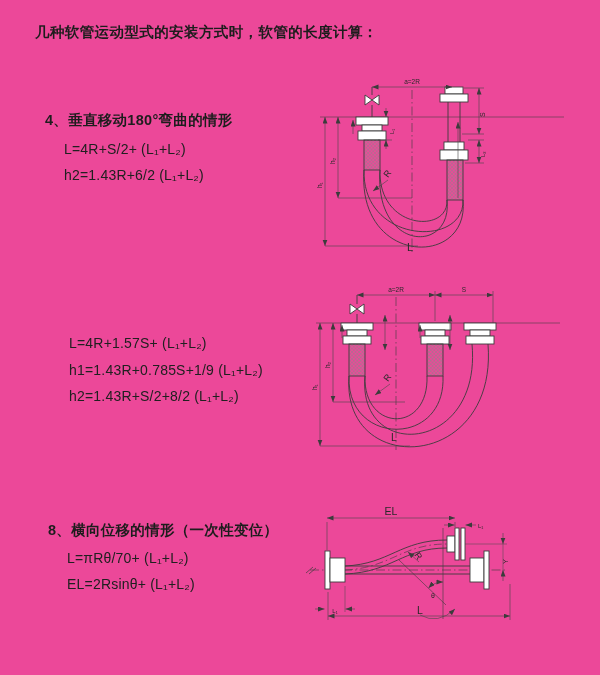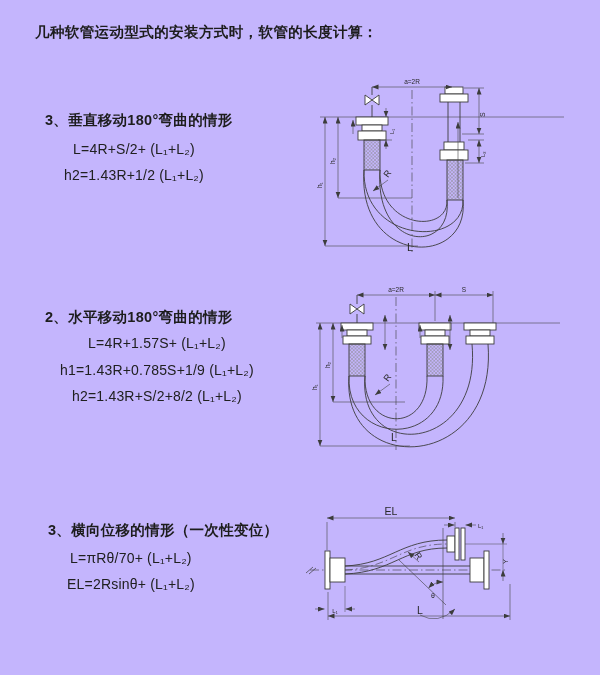"几种软管运动型式的安装方式时，软管的长度计算：" #page { background: #c4b5fd -> #ec4899; text-align: center -> none }
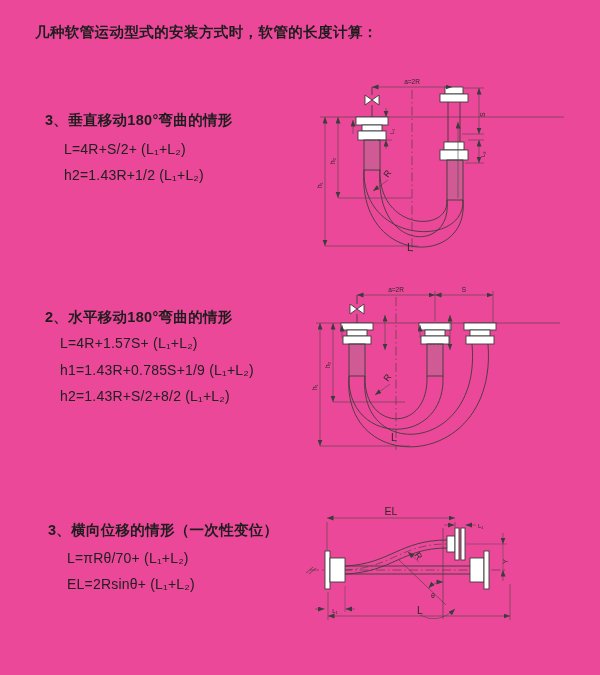"3、垂直移动180°弯曲的情形" div.sec-heading { text: 3 -> 4 }
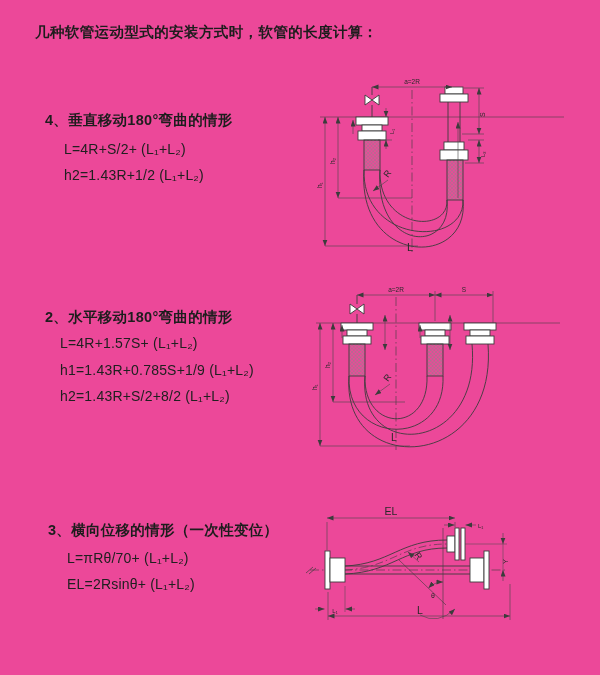"h2=1.43R+1/2 (L₁+L₂)" div.formula { text: 1.43R+1/2 -> 1.43R+6/2 }
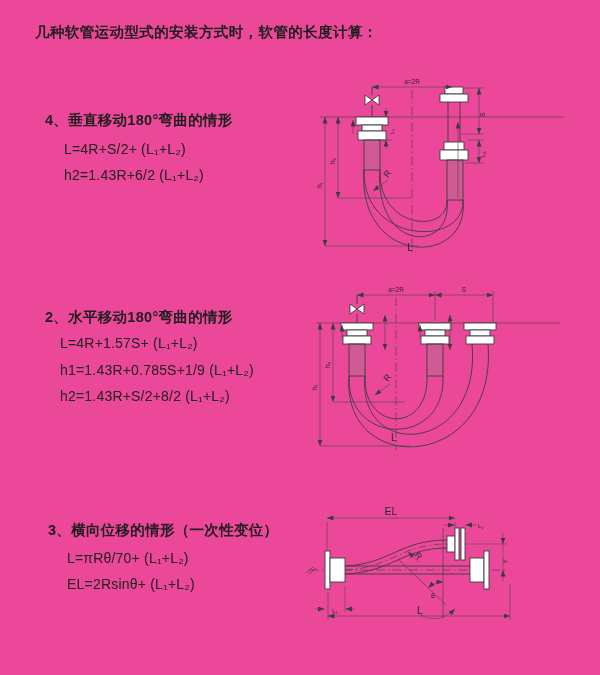"2、水平移动180°弯曲的情形" div.sec-heading { html: <div>2、水平移动180°弯曲的情形</div> -> none }
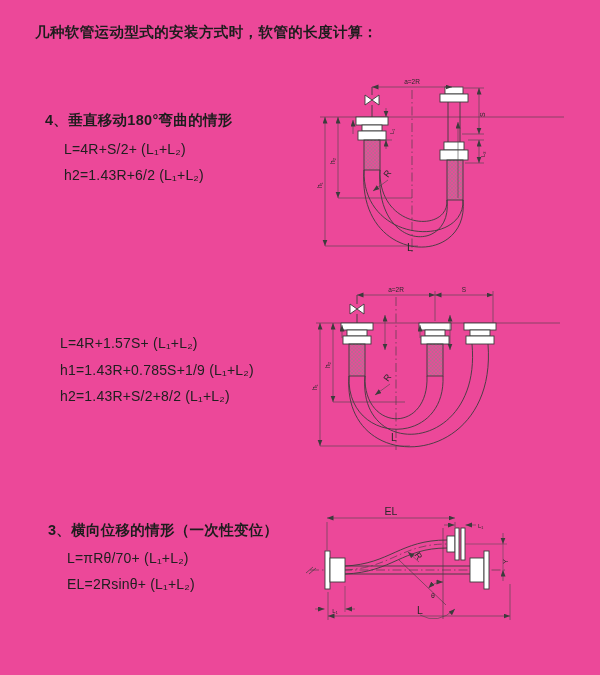"L=4R+1.57S+ (L₁+L₂)" div.formulas { left: 60px -> 69px }
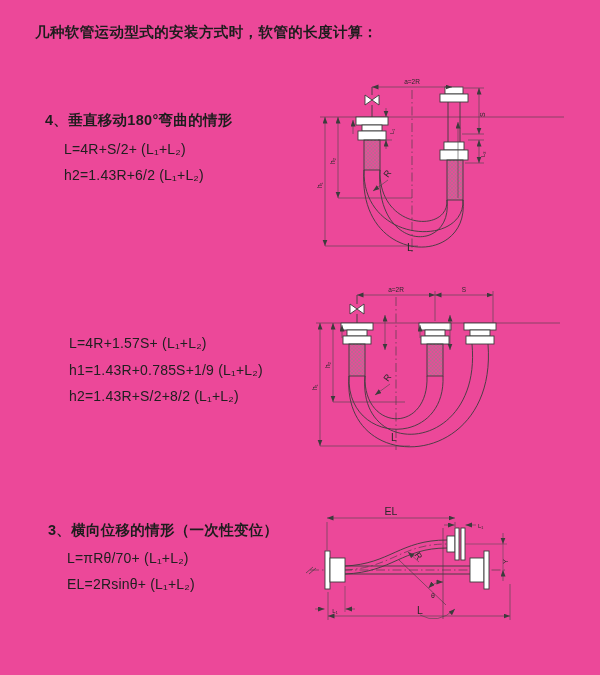"3、横向位移的情形（一次性变位）" div.sec-heading { text: 3 -> 8 }
